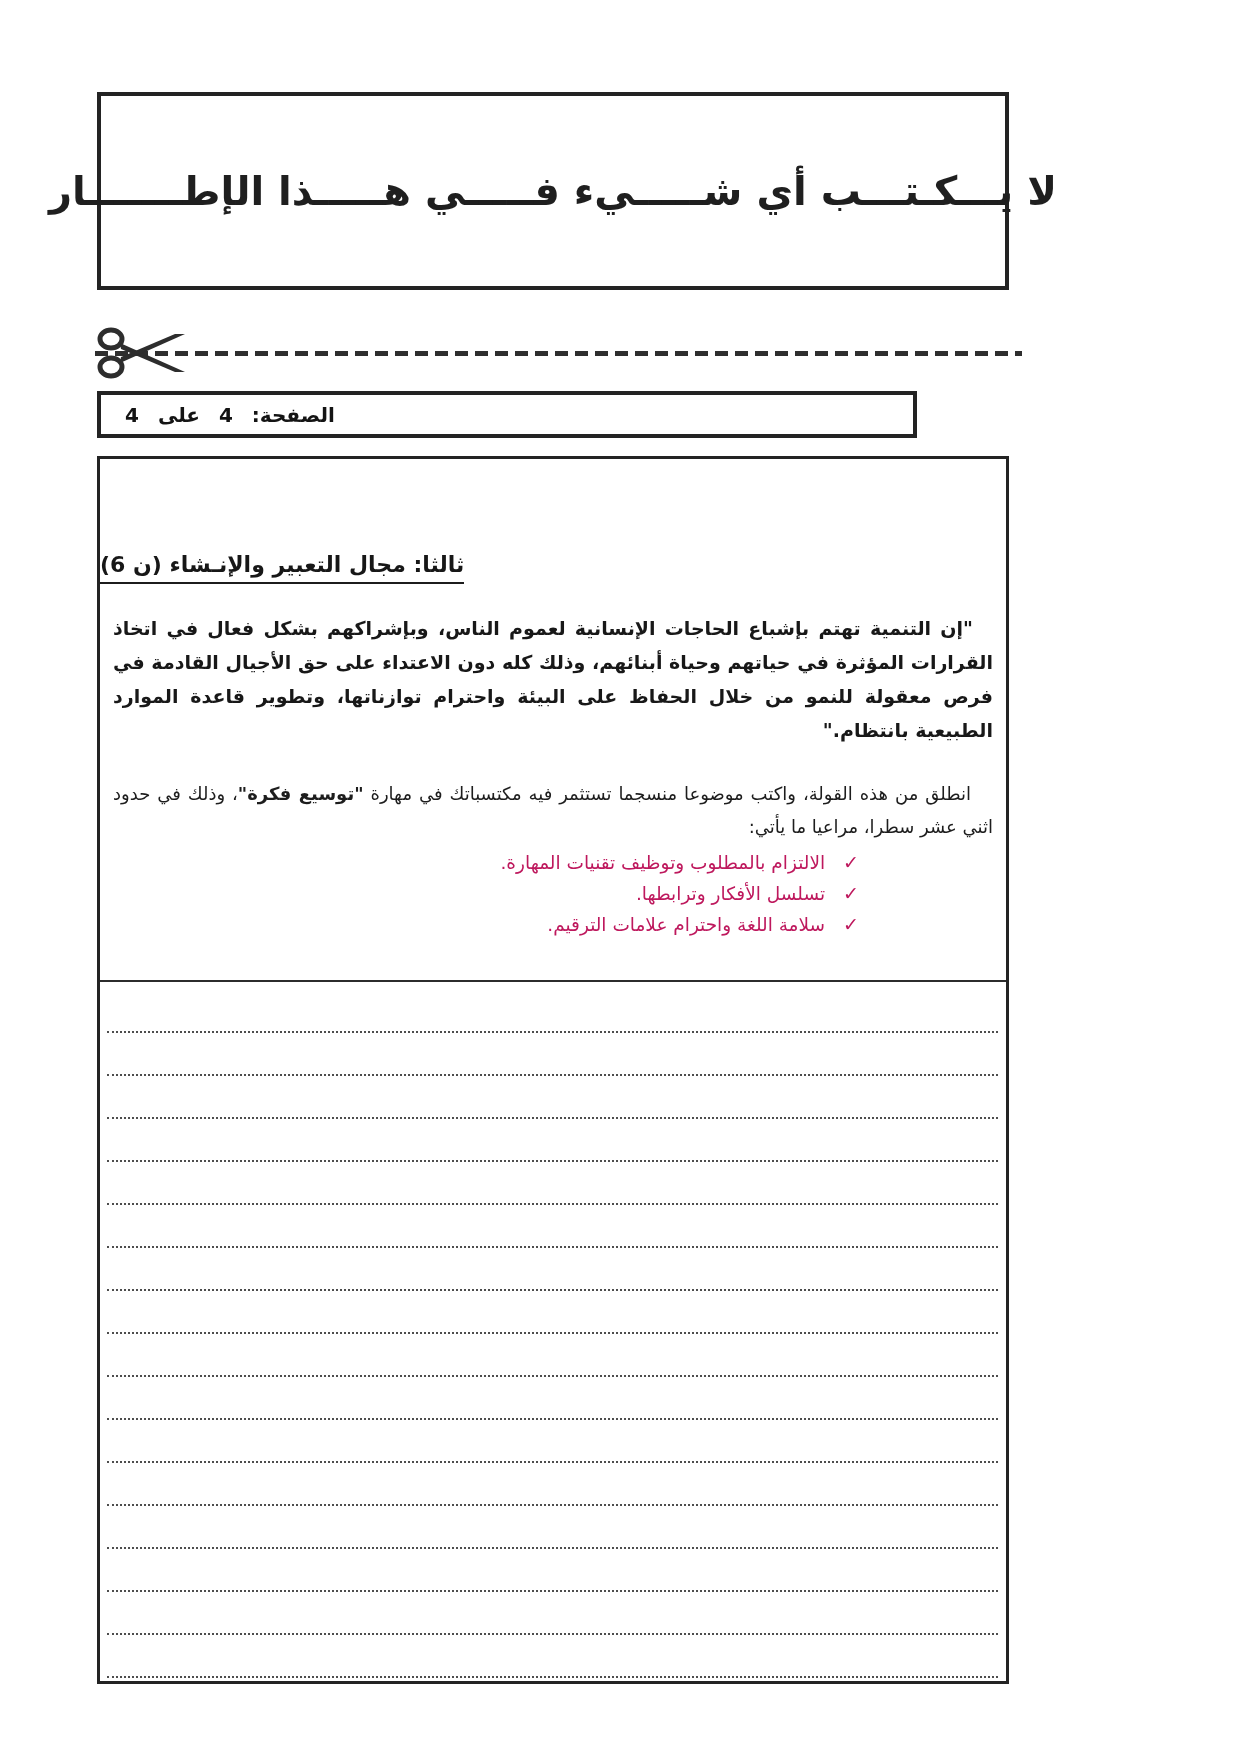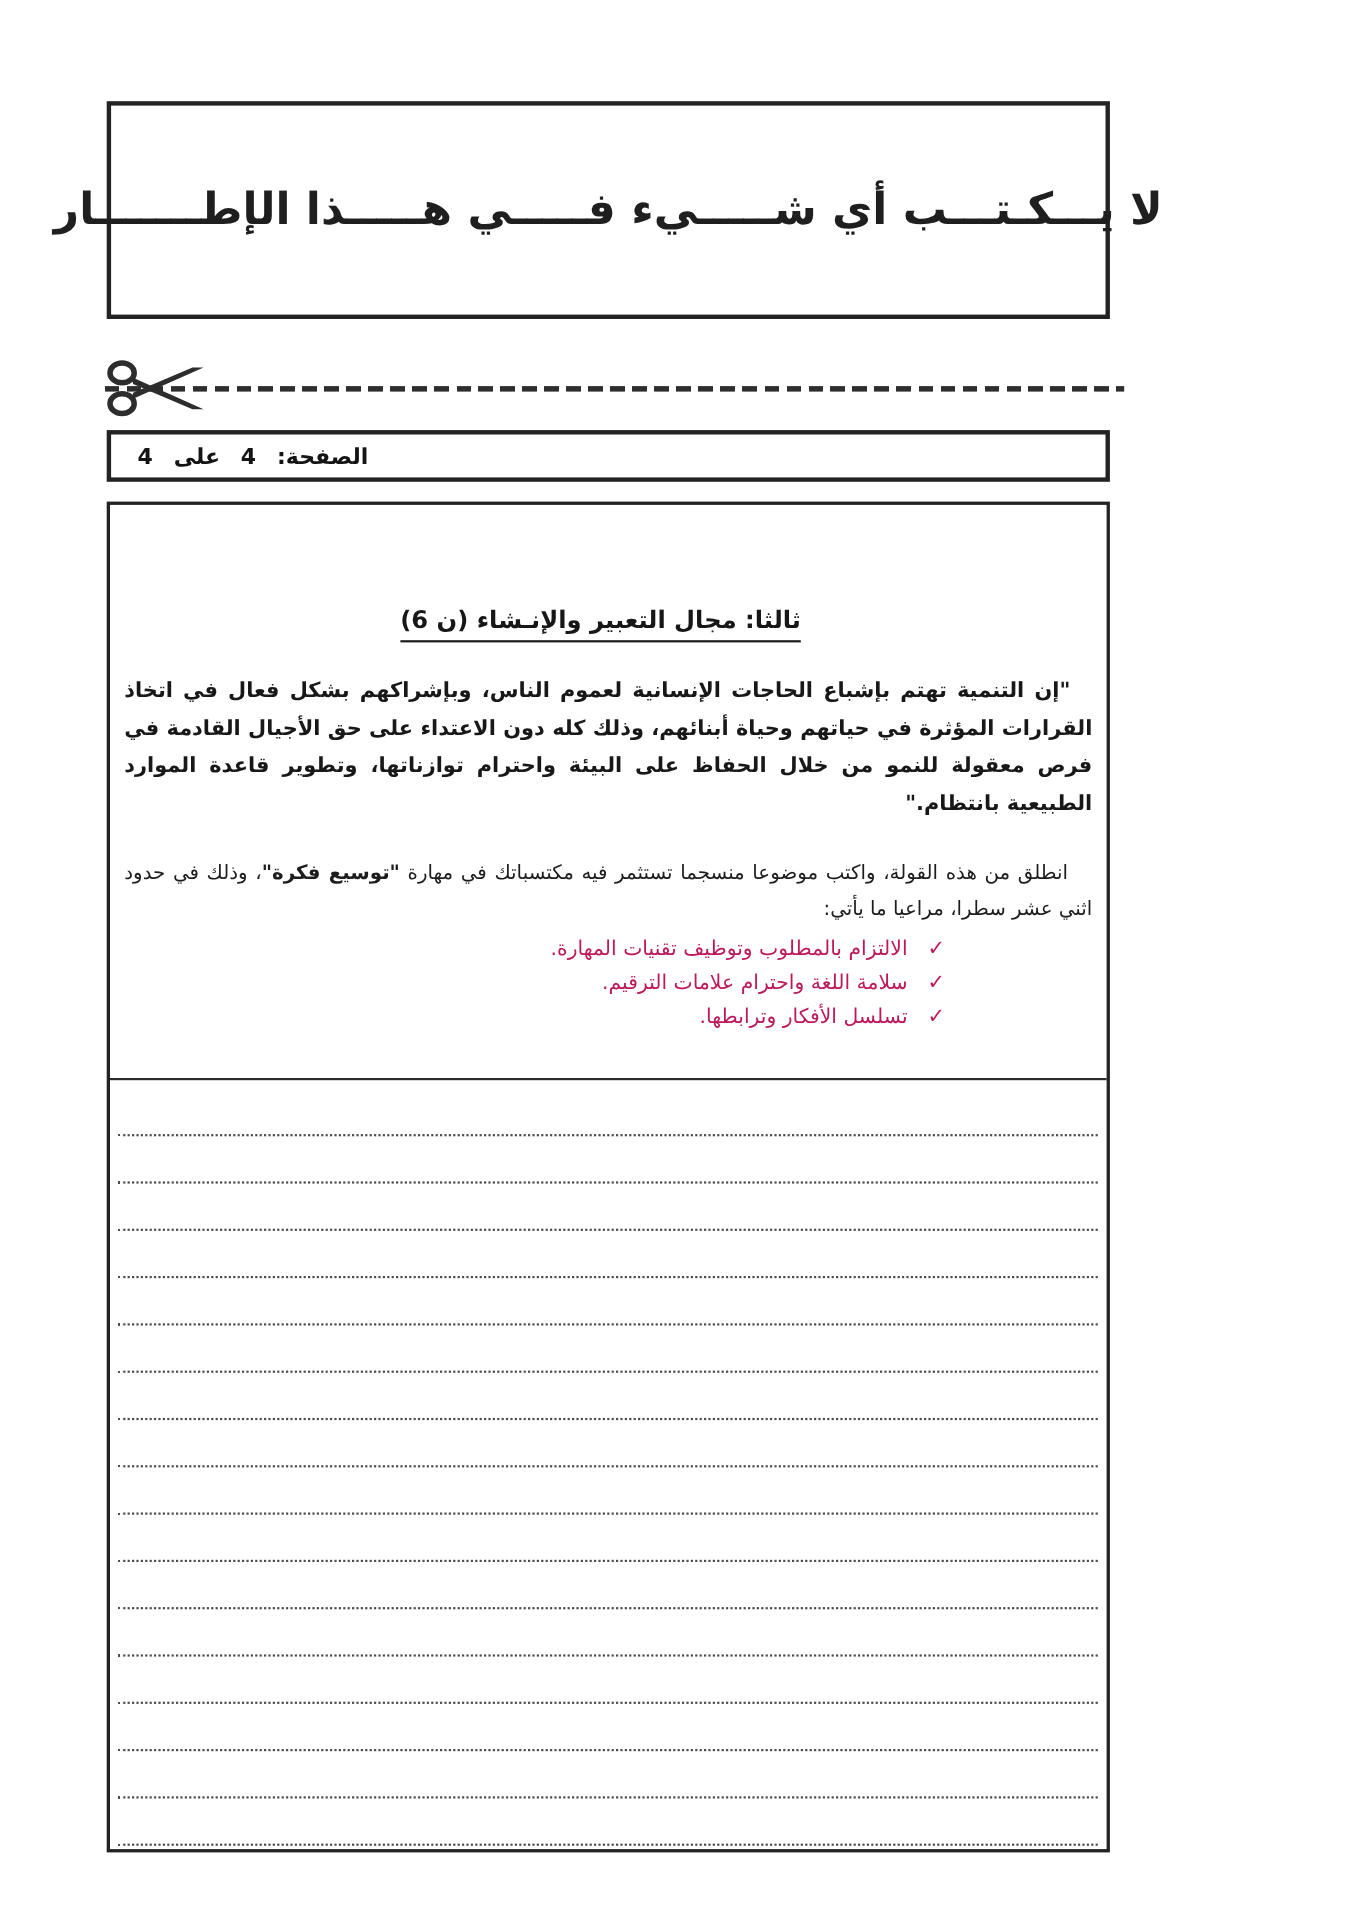"الصفحة: 4 على 4" .page-bar { width: 912px -> 820px }
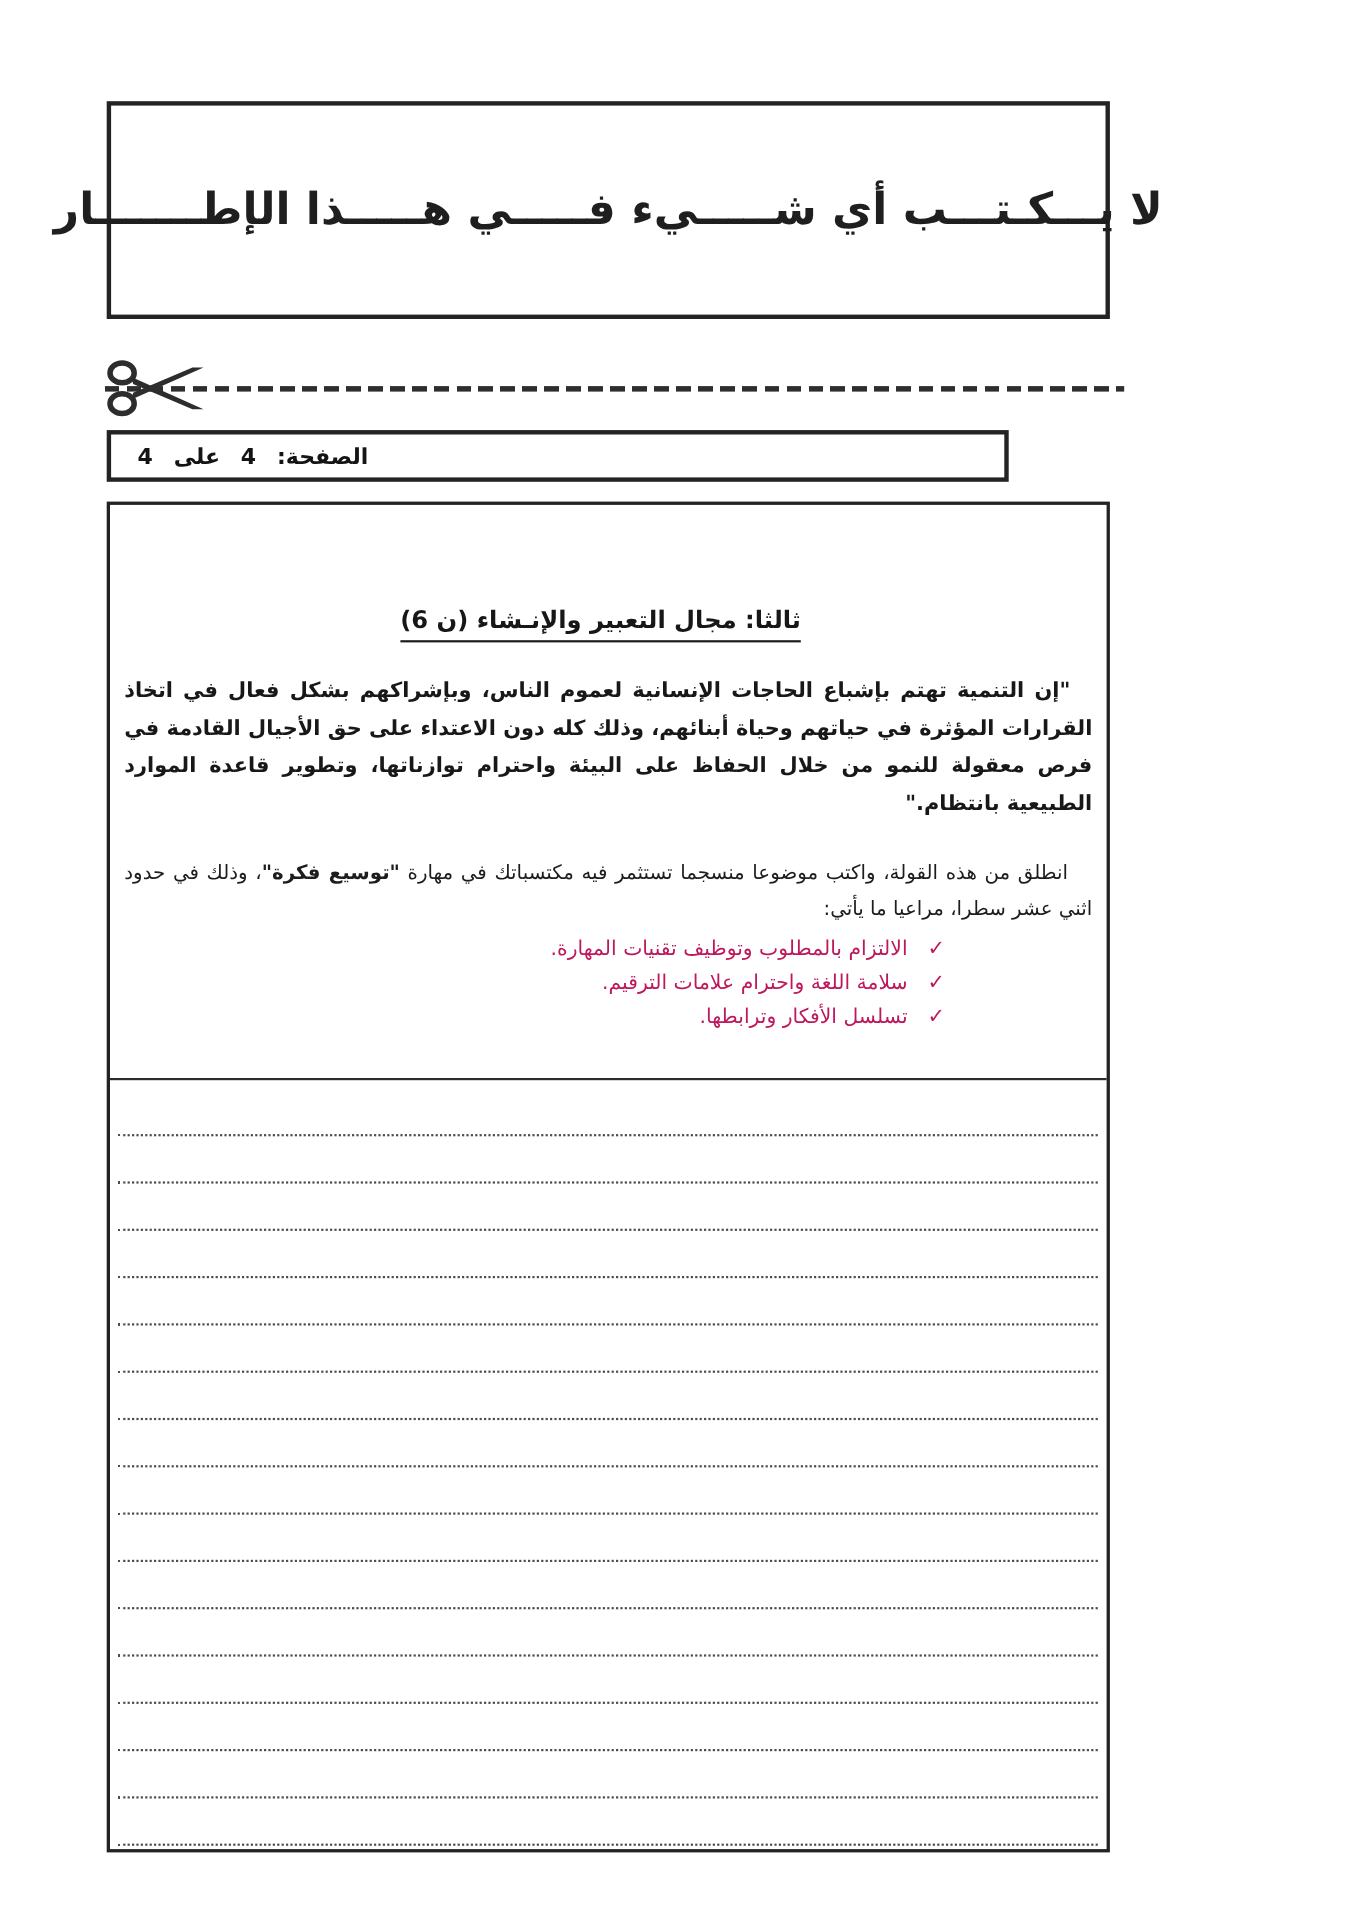"ثالثا: مجال التعبير والإنـشاء (6" .sec-title { text-align: center -> left }
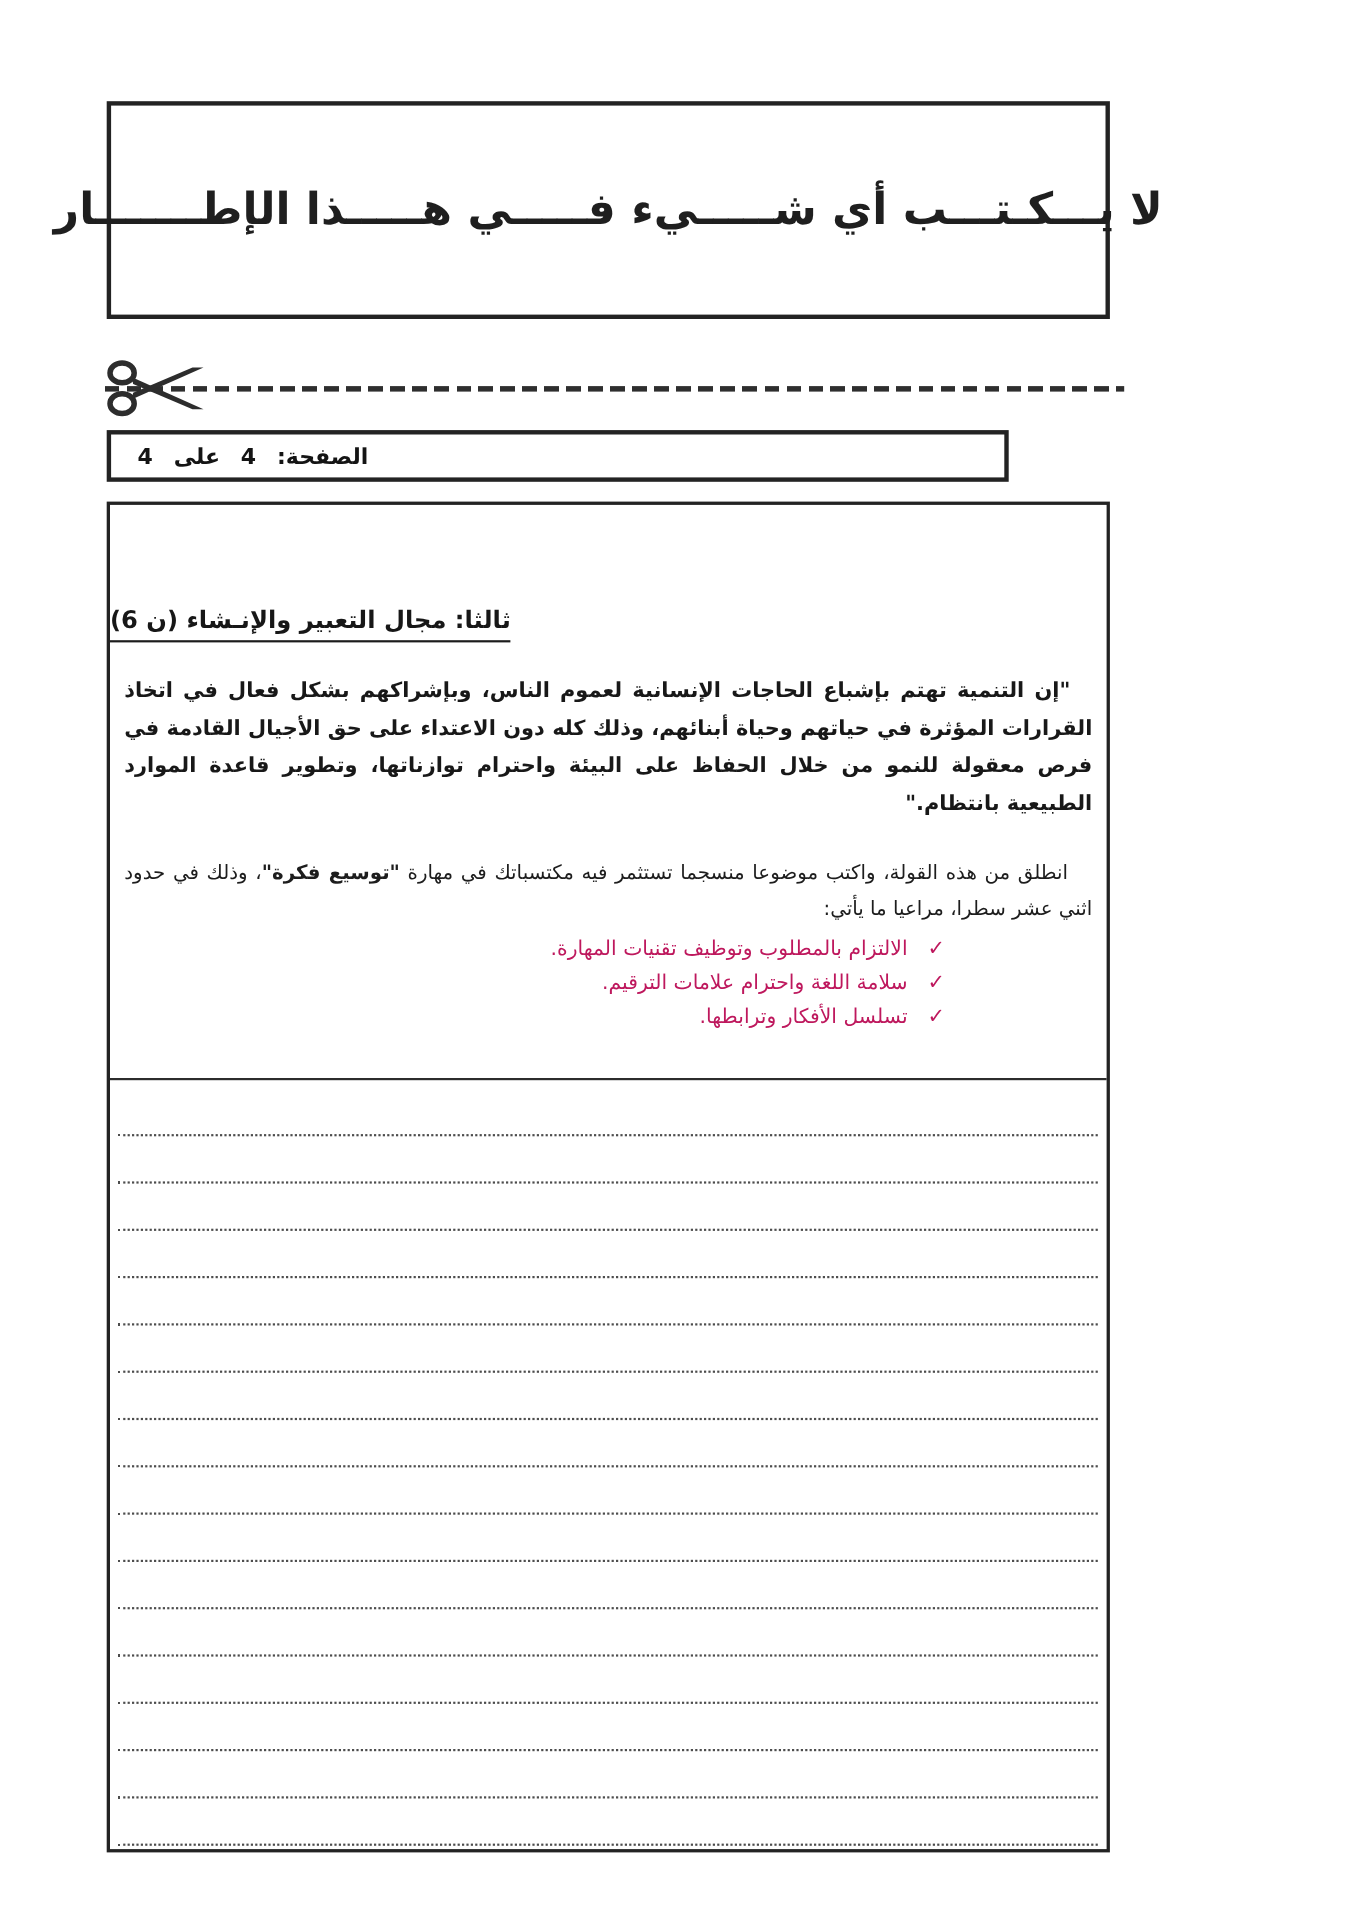"✓سلامة اللغة واحترام علامات الترقيم." li { order: before "✓تسلسل الأفكار وترابطها." -> after "✓تسلسل الأفكار وترابطها." }
